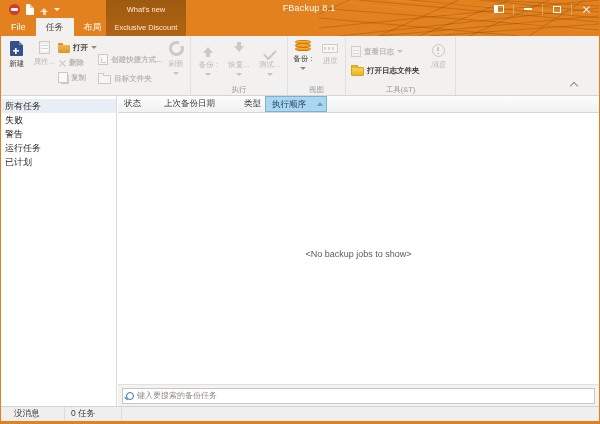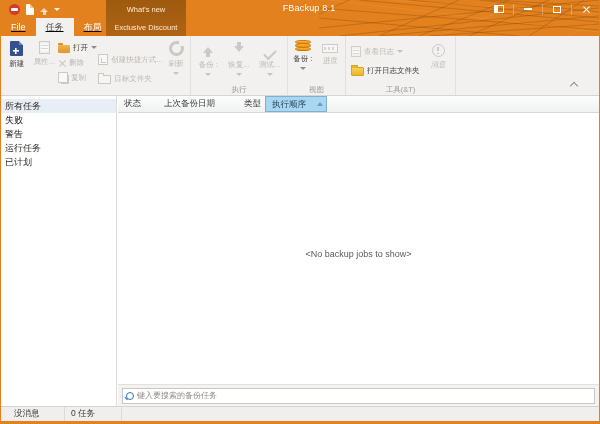"File" .tabrow { text-decoration: underline -> none }
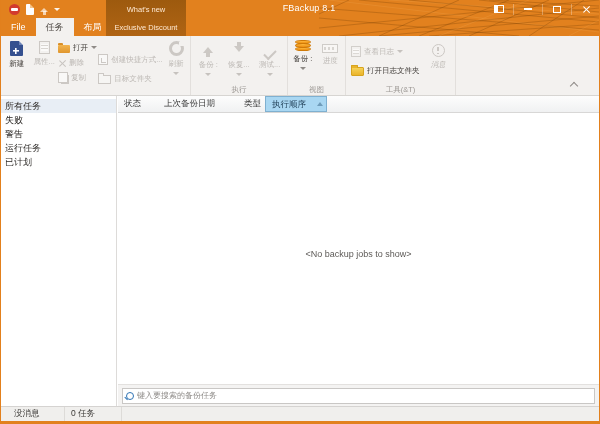"打开" .smallbtn { font-weight: none -> bold }
